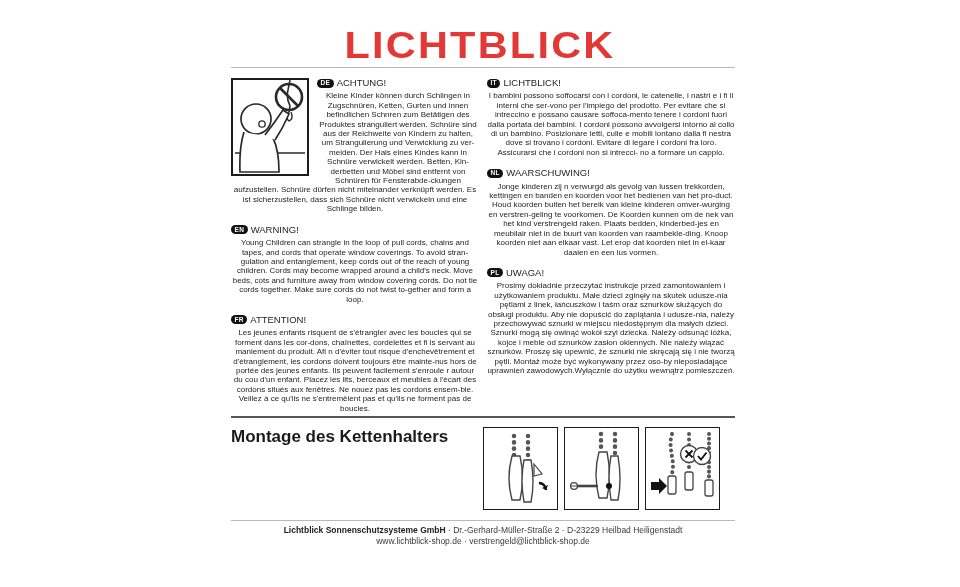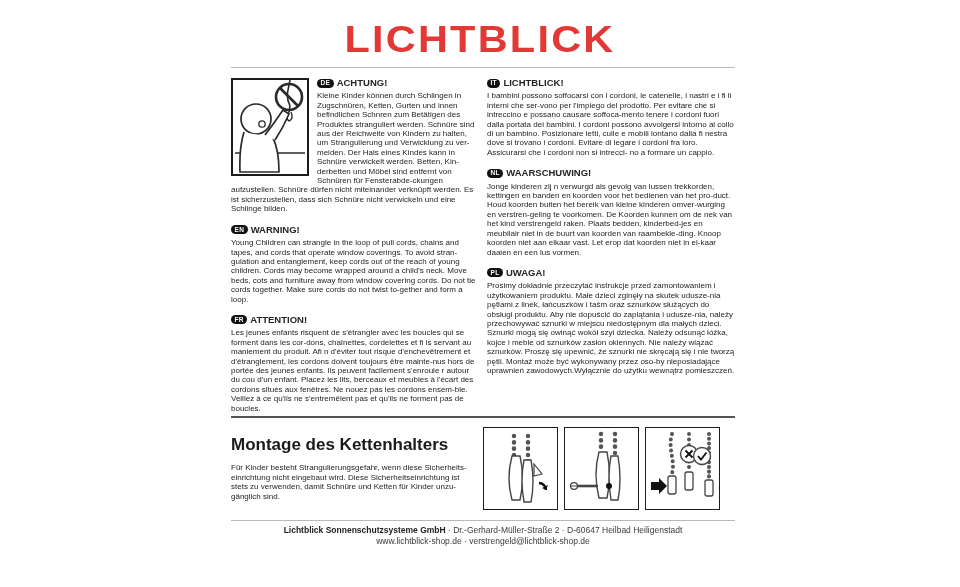"LICHTBLICK" .logo { margin-top: 22px -> 28px }
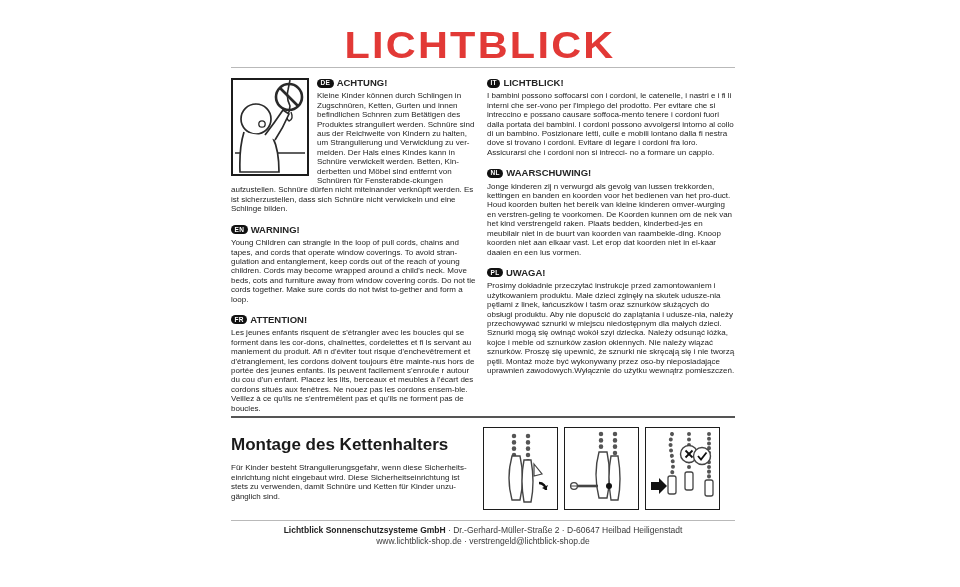"ACHTUNG!" .warn-title { font-weight: bold -> normal }
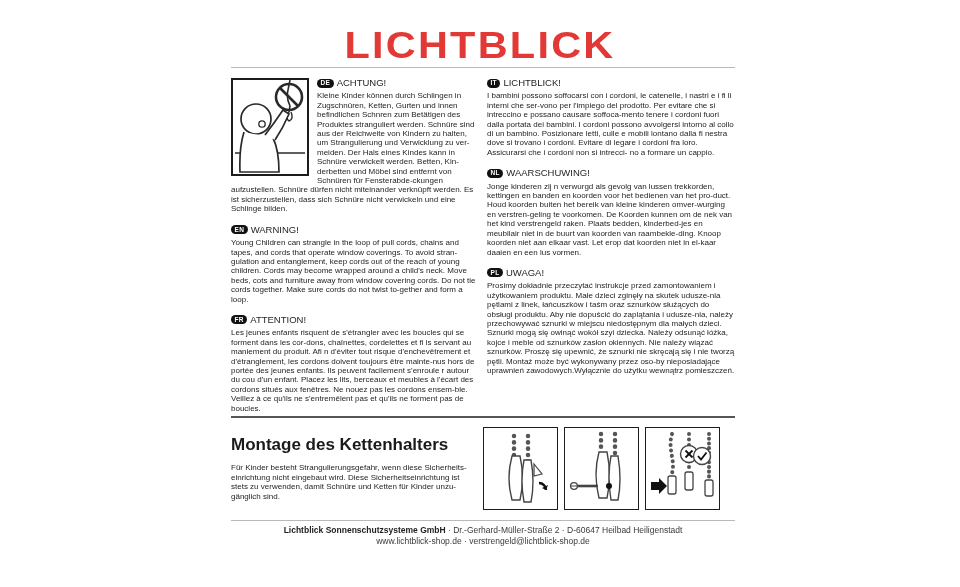"Kleine Kinder können durch Schlingen" .warn-body { text-align: left -> center }
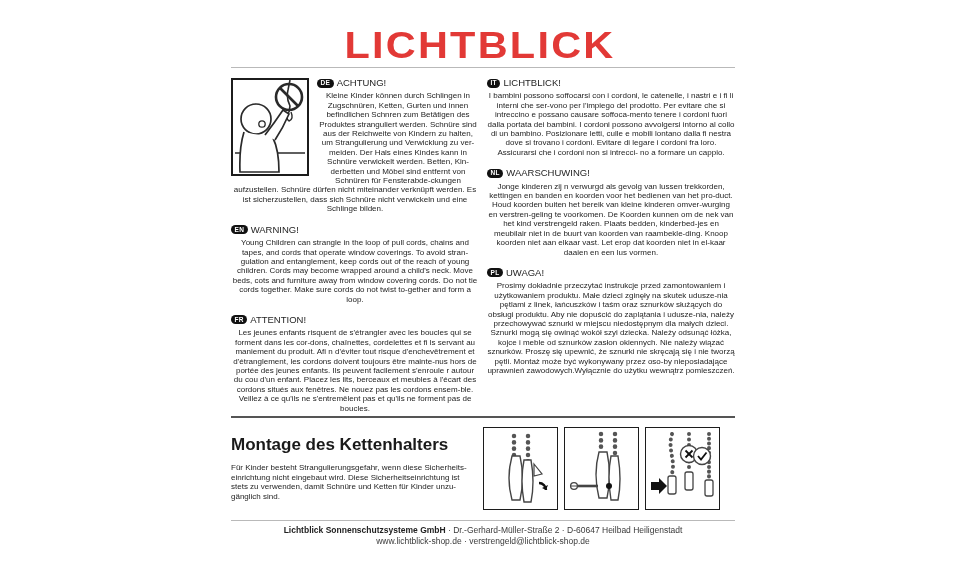"Montage des Kettenhalters" .montage-title { margin: 8px 0 9px 0 -> 0 0 9px 0 }
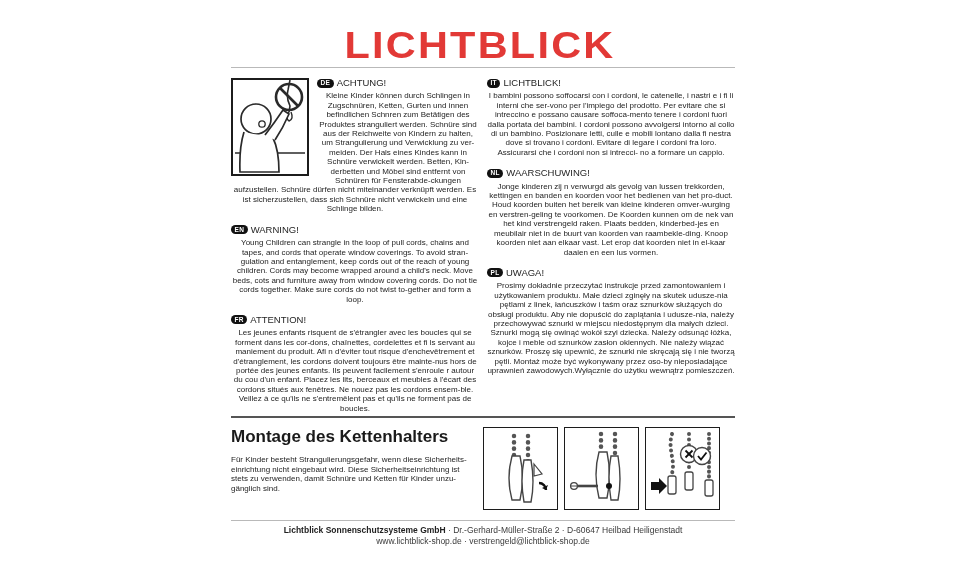"Für Kinder besteht" div.montage-body { html: <div>Für Kinder besteht Strangulierungsgefahr, wenn diese Sicherheits-einrichtung nicht eingebaut wird. Diese Sicherheitseinrichtung ist stets zu verwenden, damit Schnüre und Ketten für Kinder unzu-gänglich sind.</div> -> none }
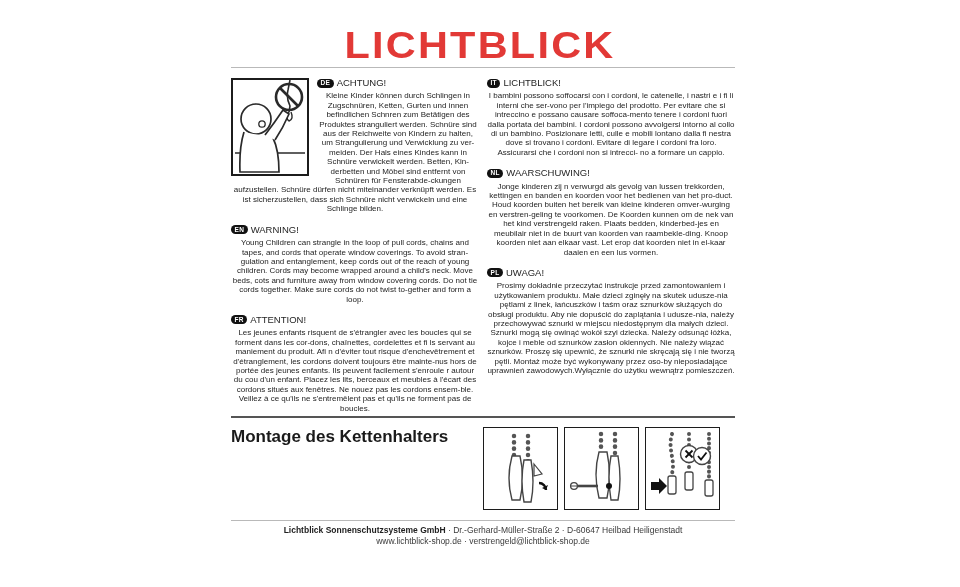"· Dr.-Gerhard-Müller-Straße 2 · D-60647" span { text: D-60647 -> D-23229 }
